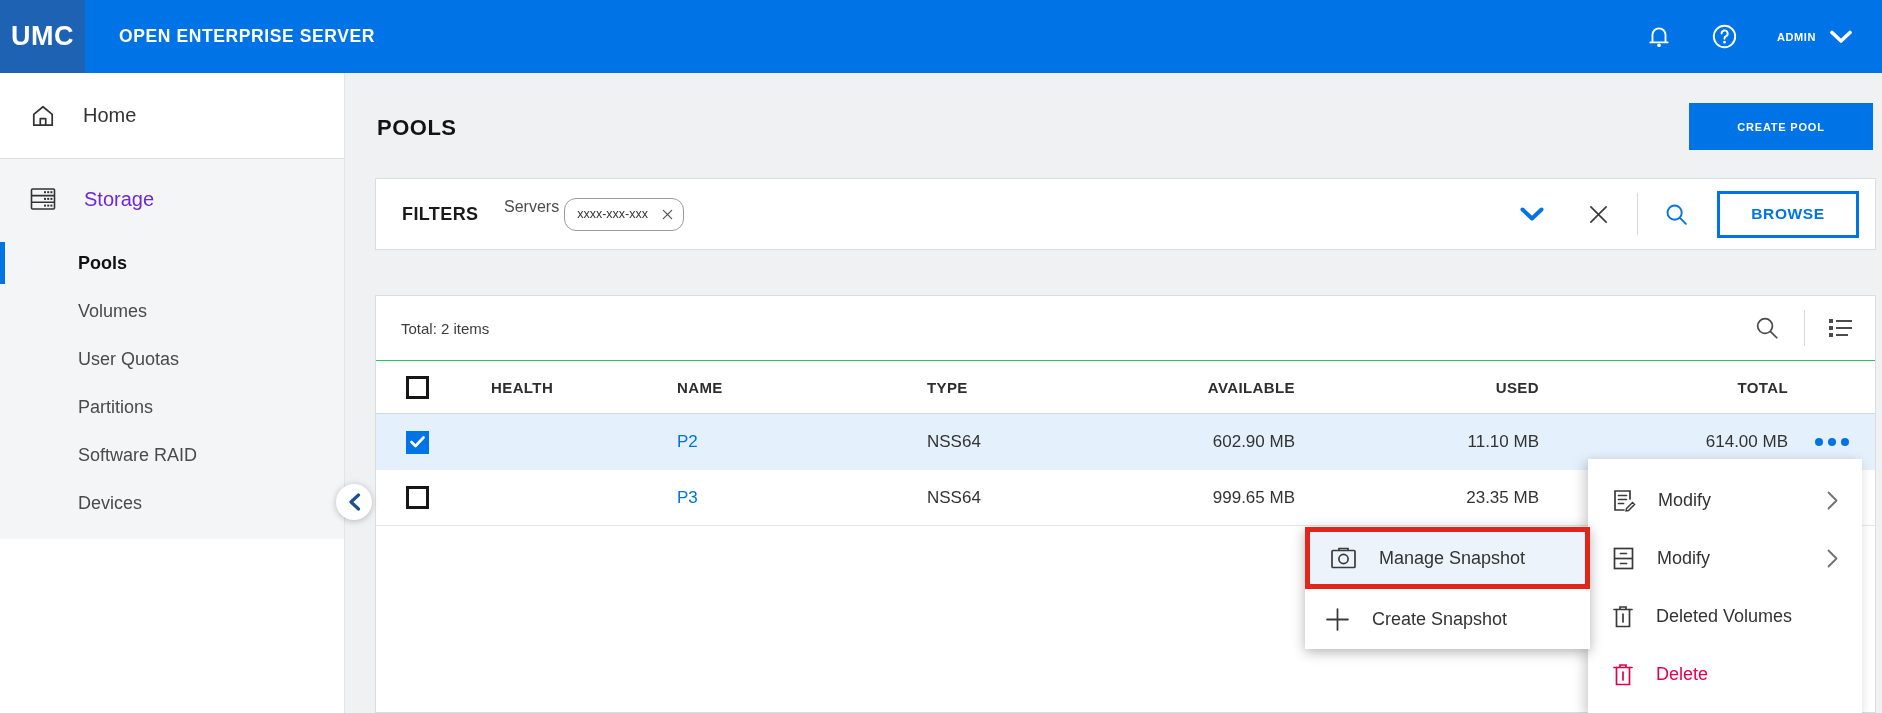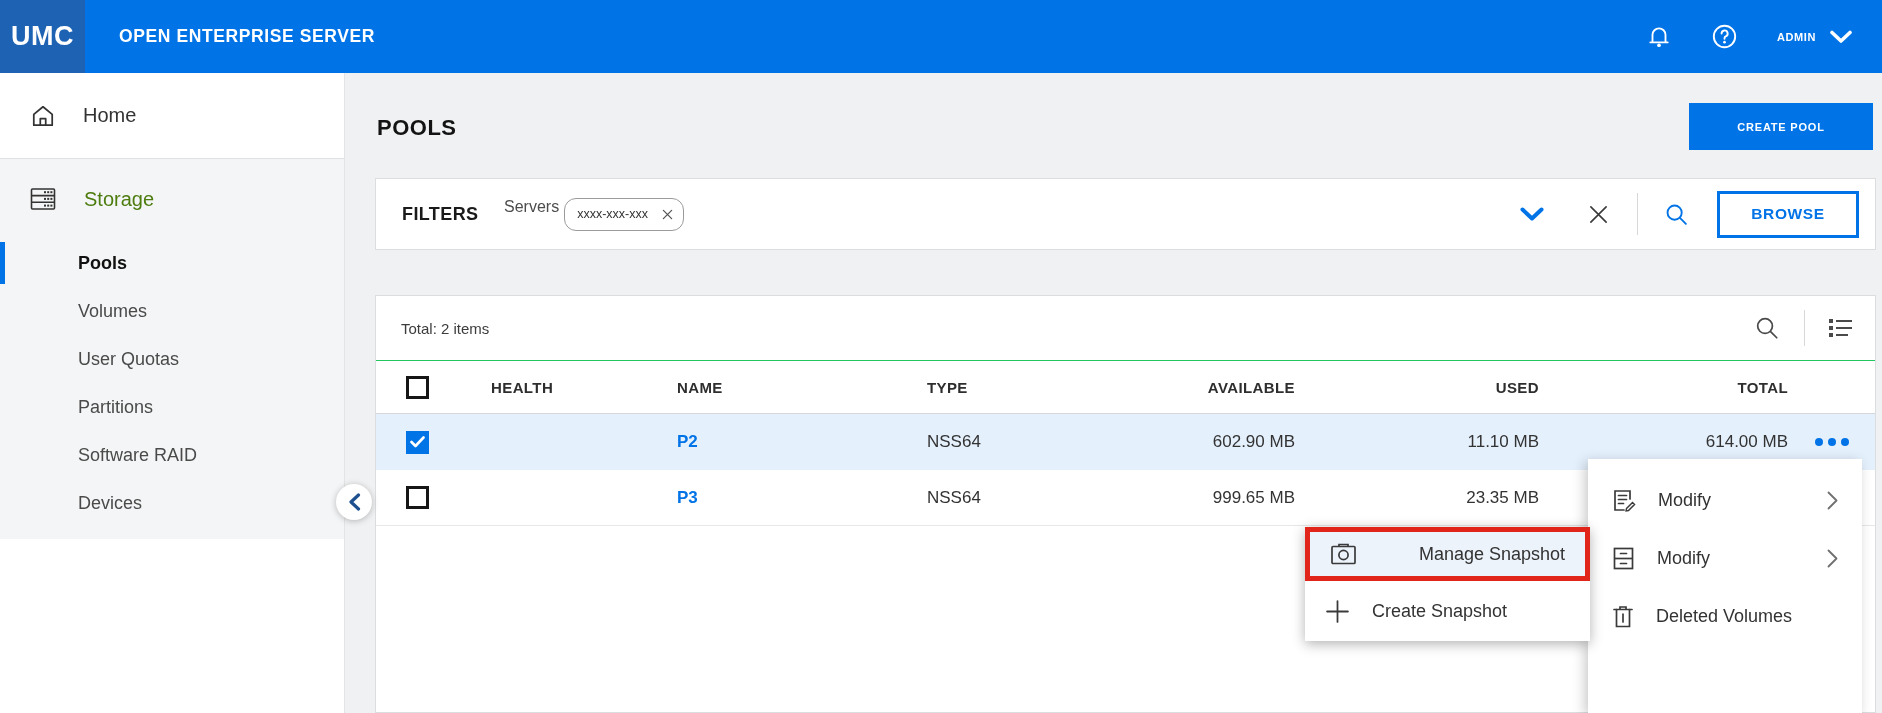"Storage" .side-storage { color: #4d7c0f -> #6d28d9 }
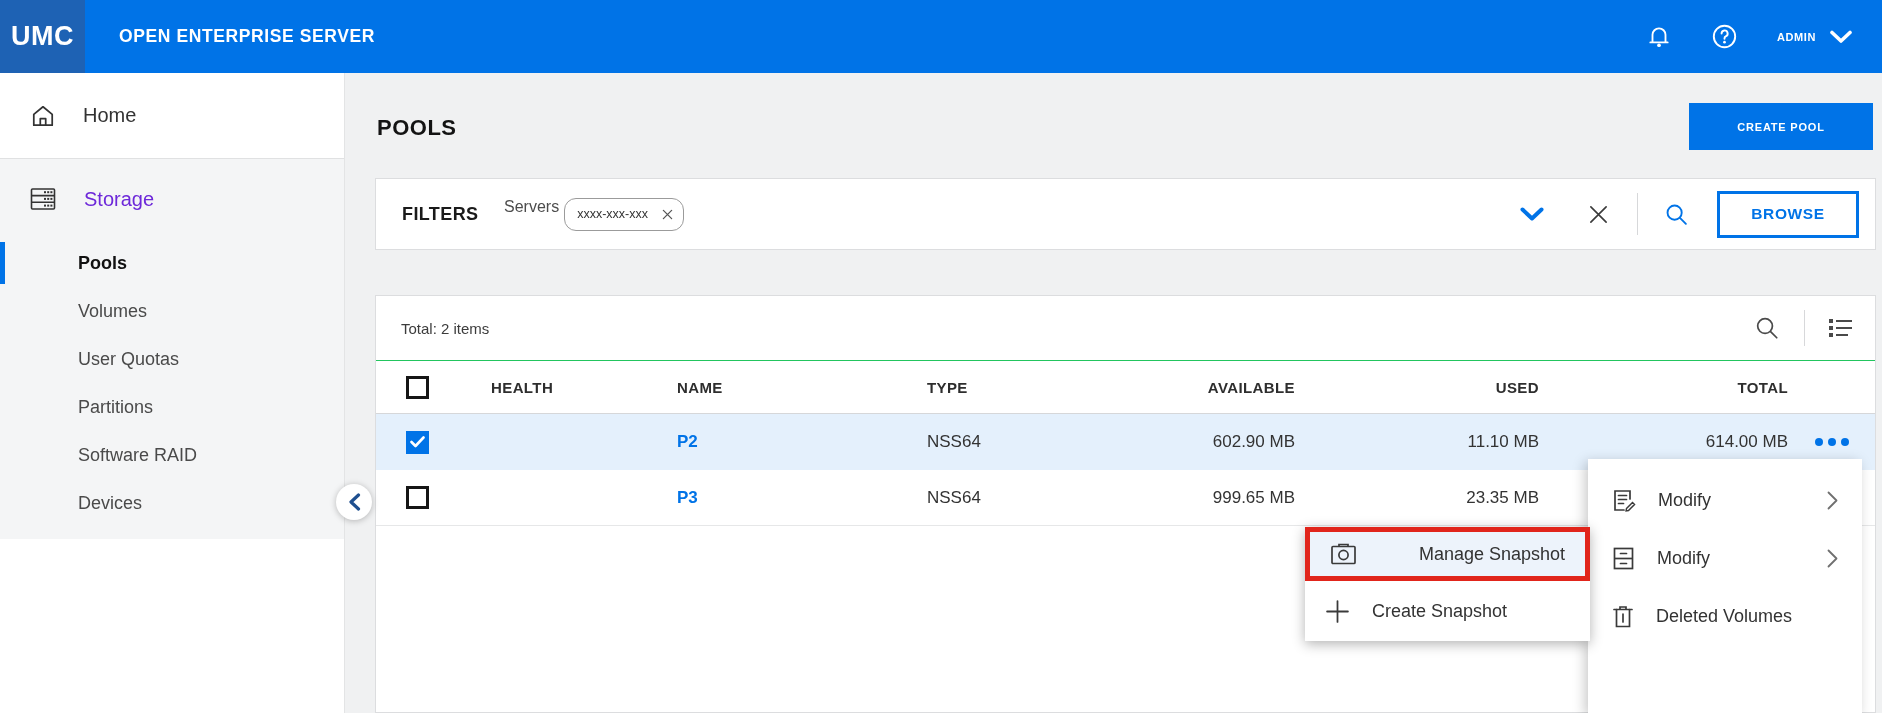"P2" .pool-link { font-weight: bold -> none }
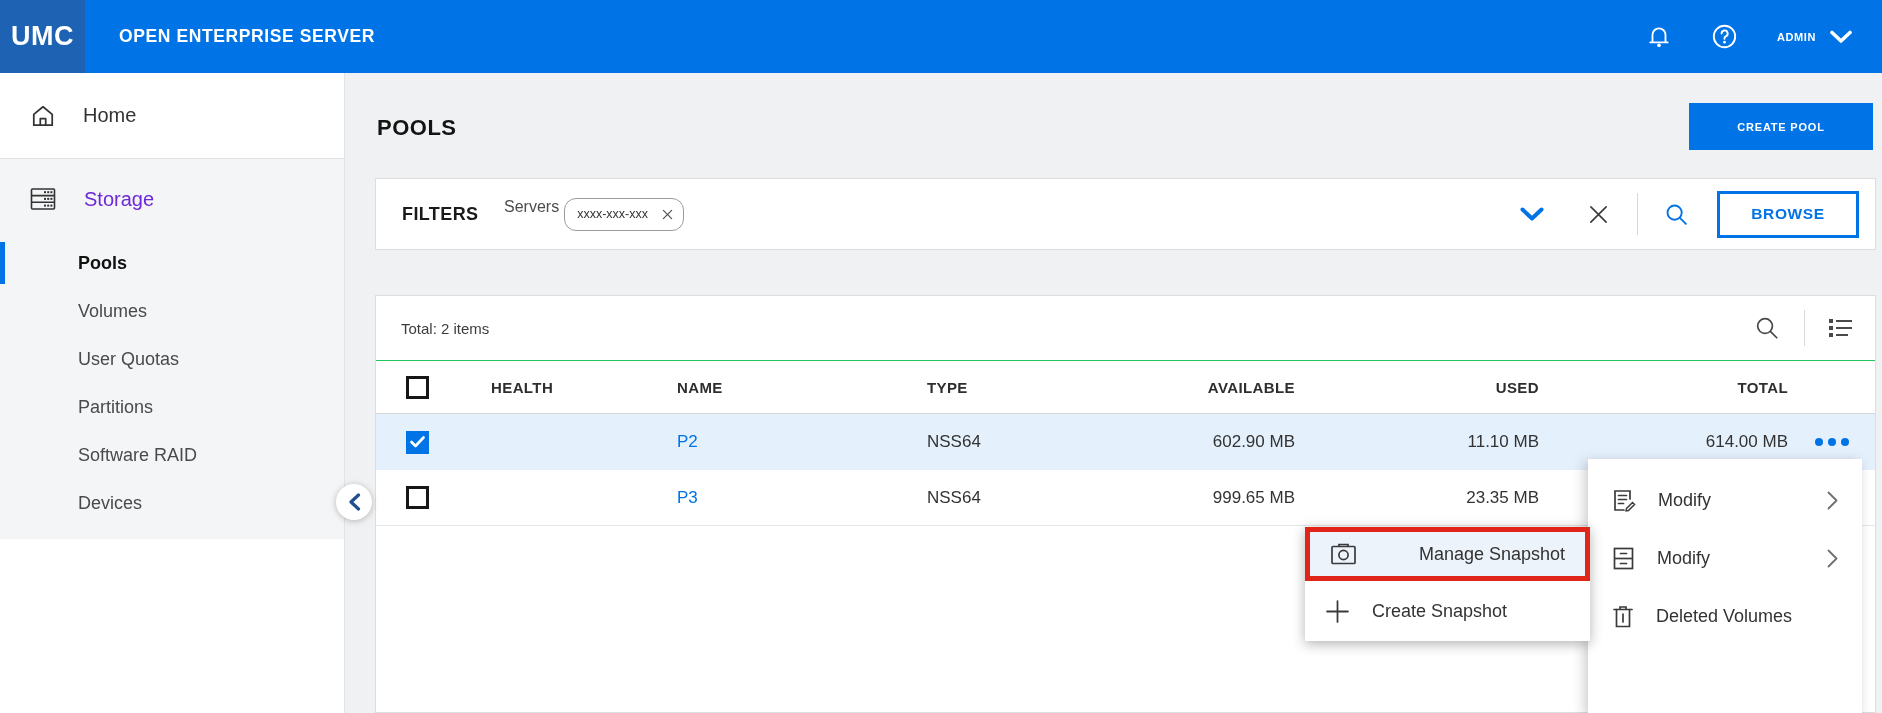"Manage Snapshot" .snap-item.highlighted { height: 54px -> 62px; justify-content: space-between -> none }
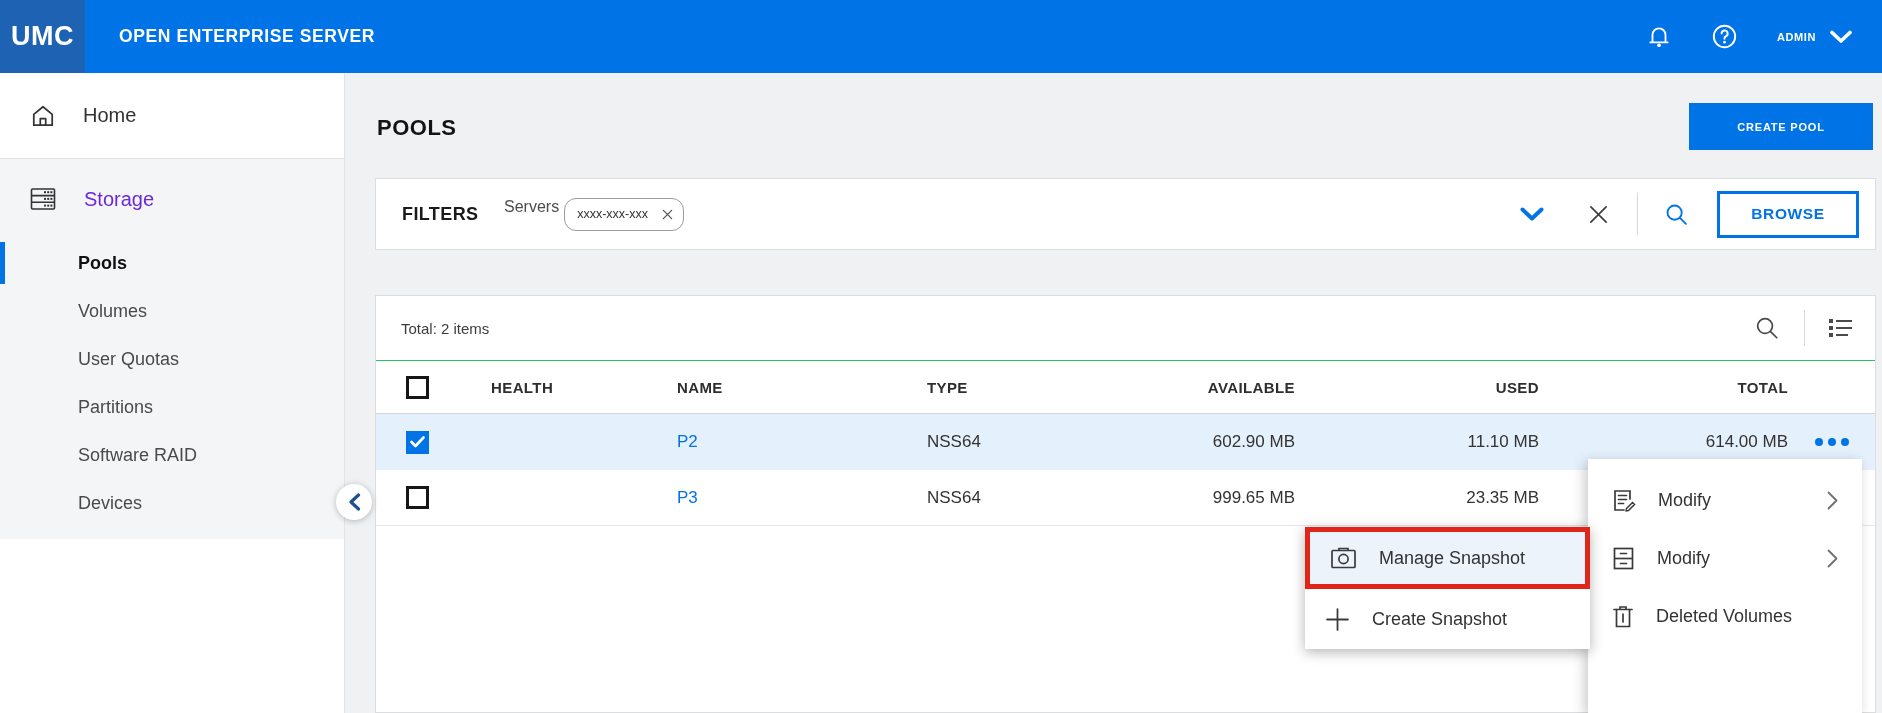"Delete" div.menu-item { html: none -> <div> <span> <svg> <path></path> <path></path> <path></path> </svg> </span> <span>Delete</span> </div> }
